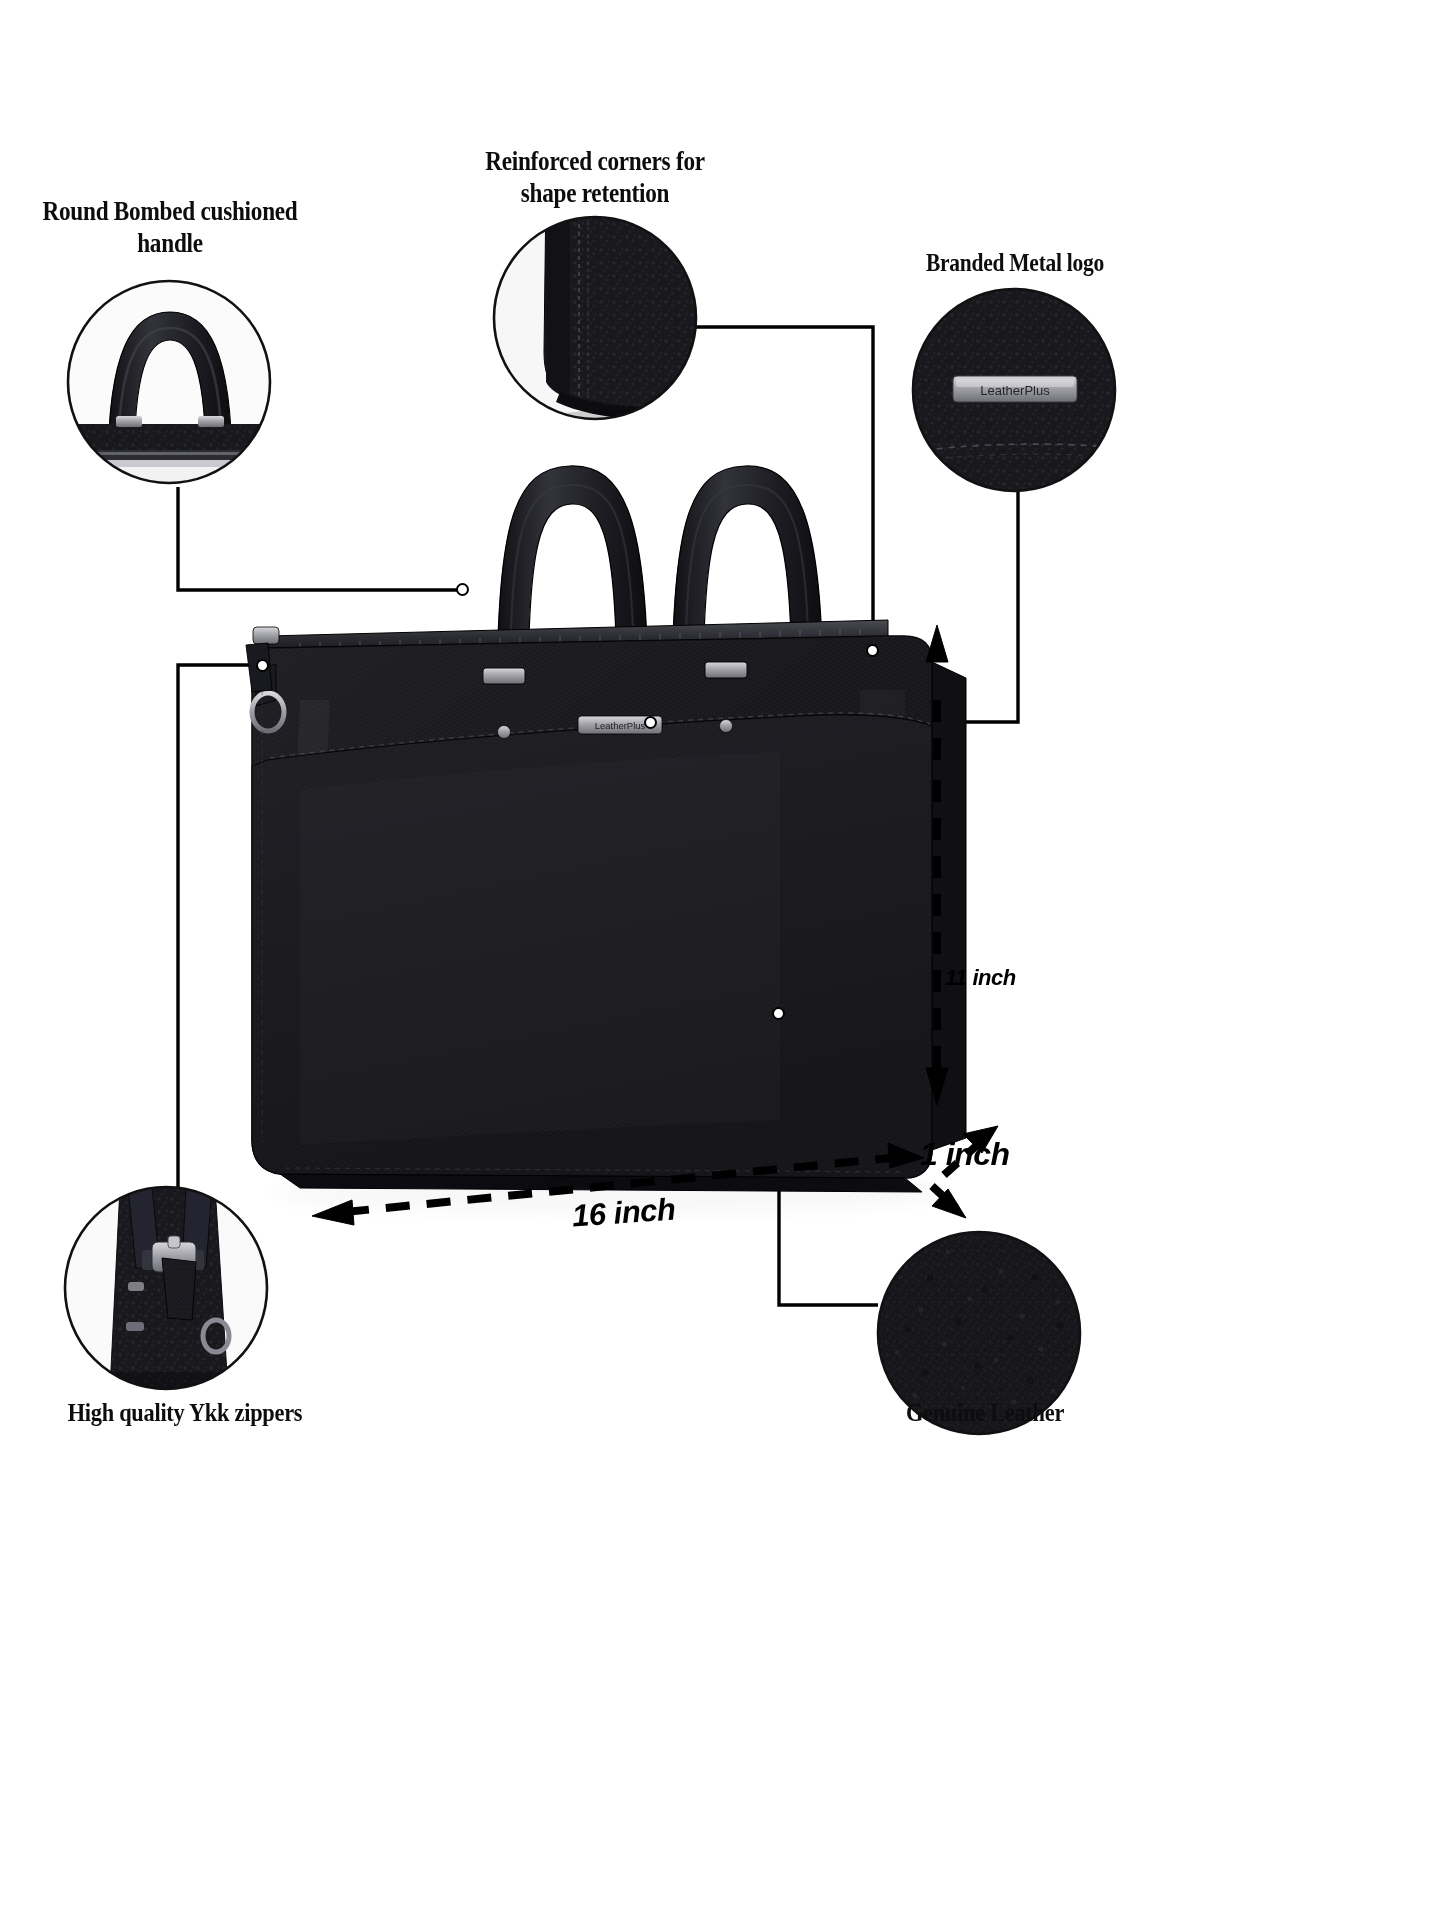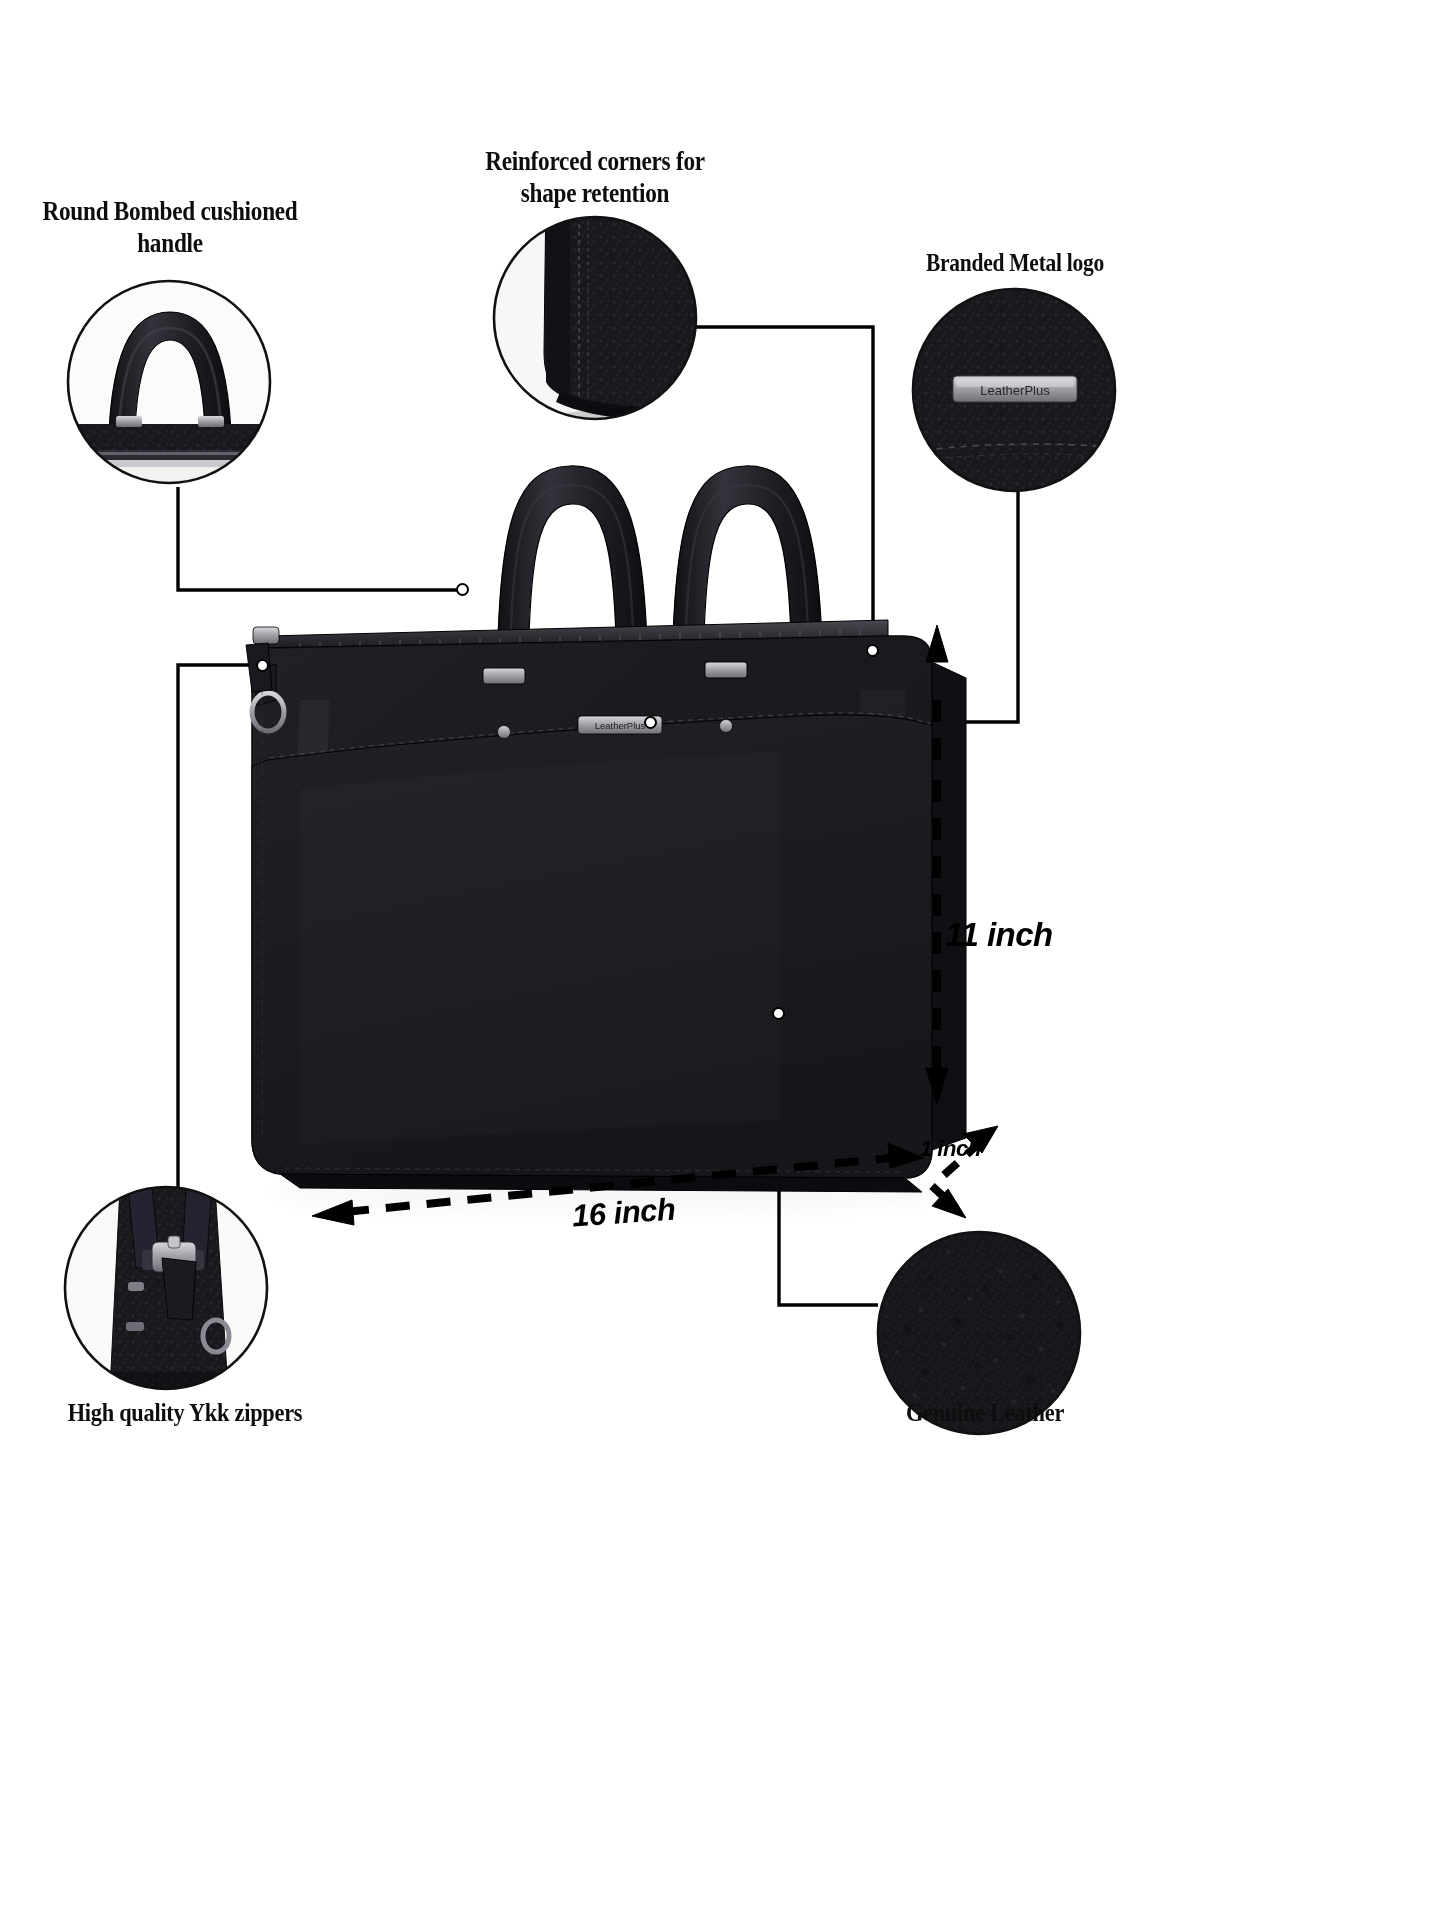"11 inch" div.dim-label { font-size: 33px -> 22px; top: 916px -> 965px }
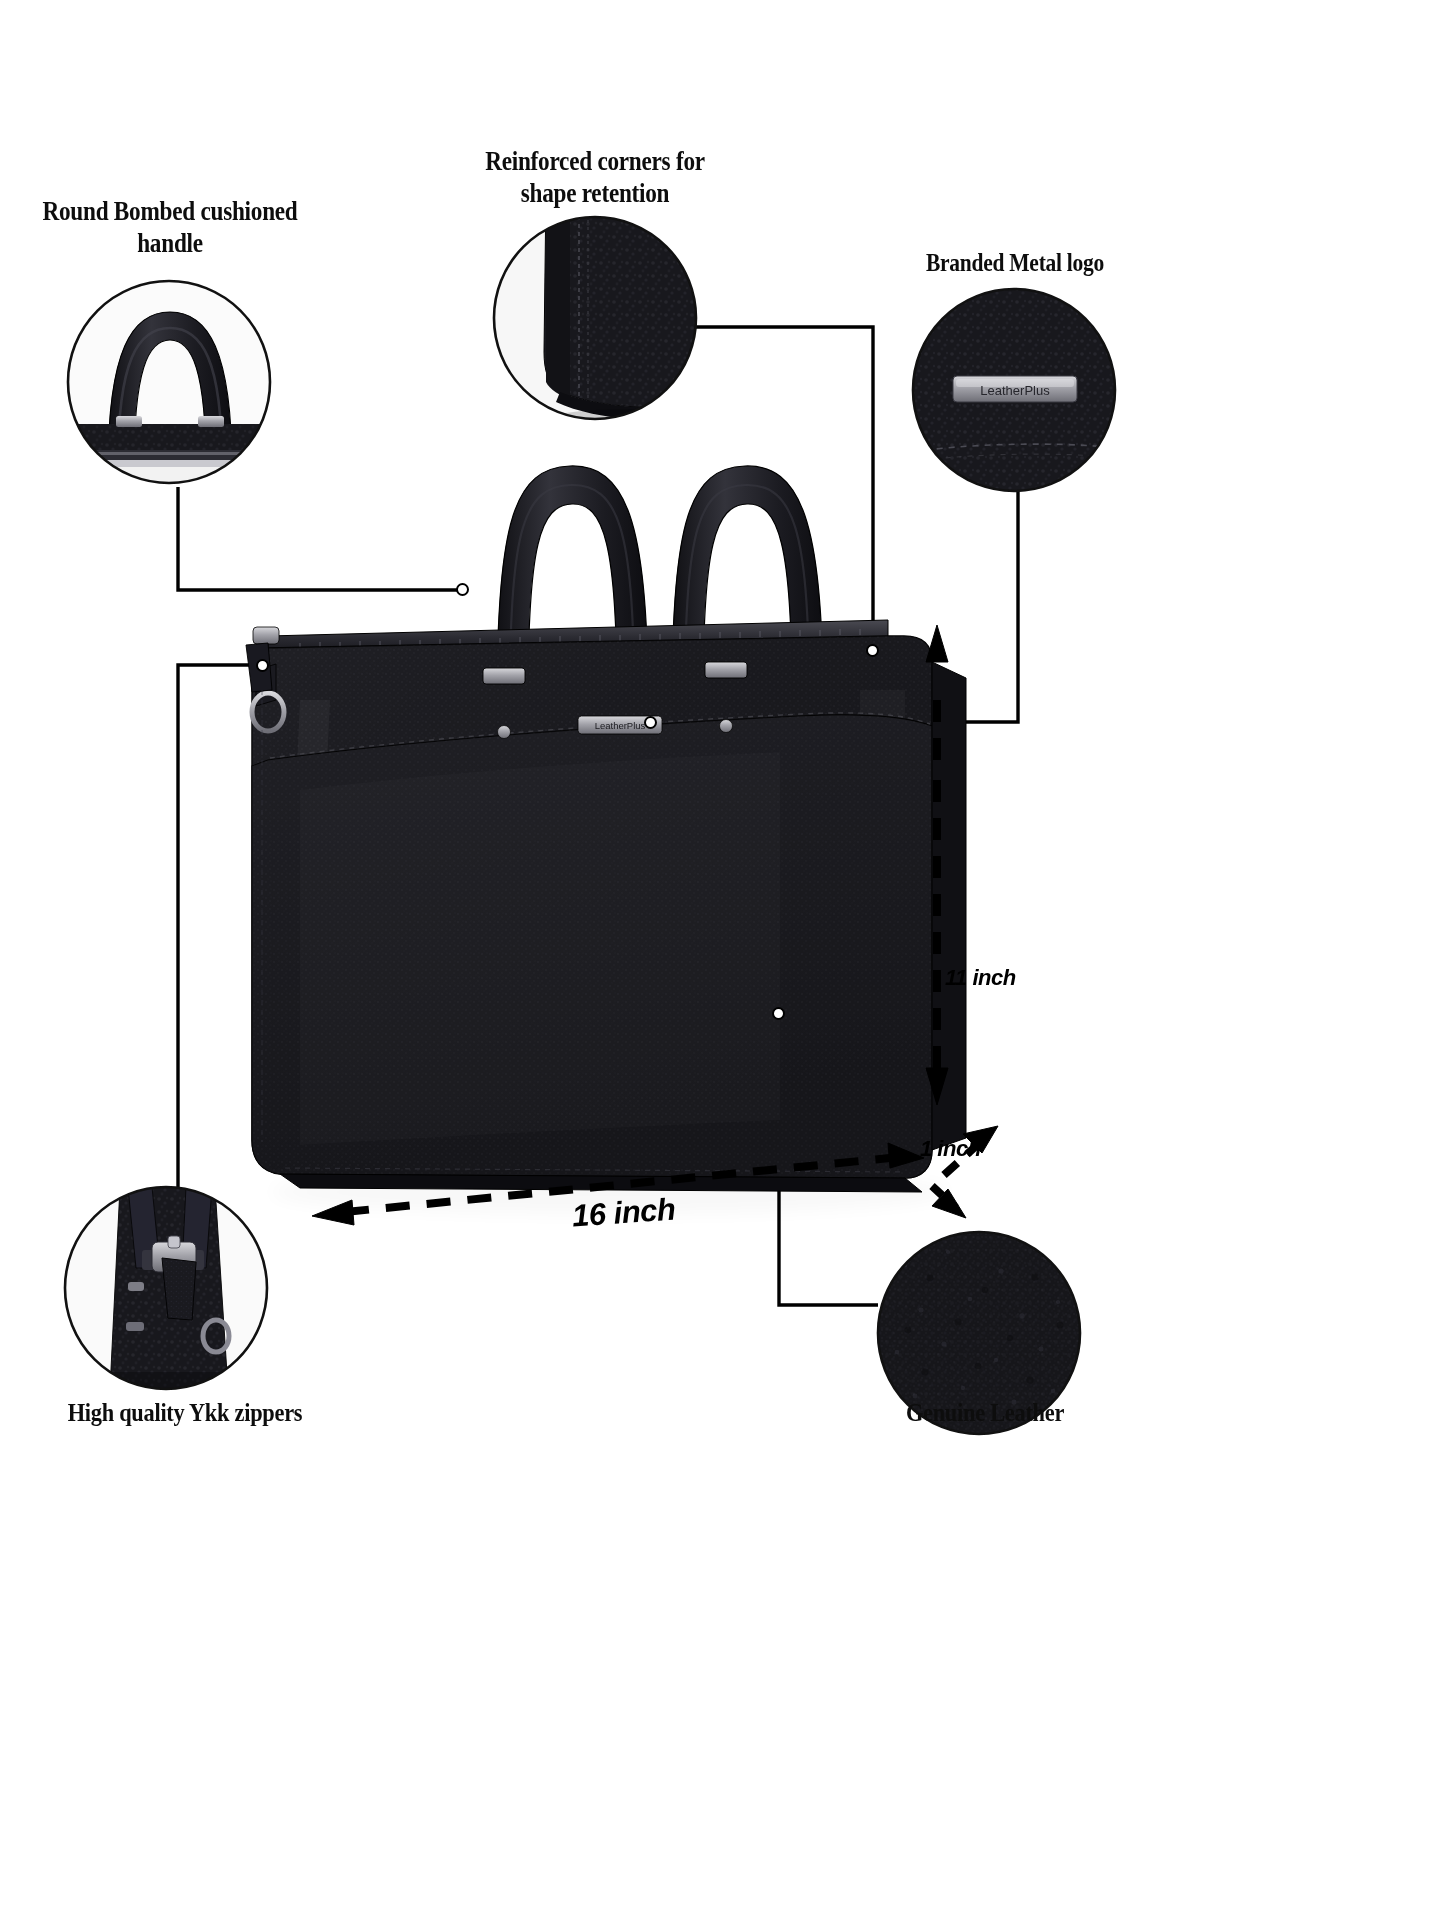"1 inch" div.dim-label { font-size: 22px -> 32px }
